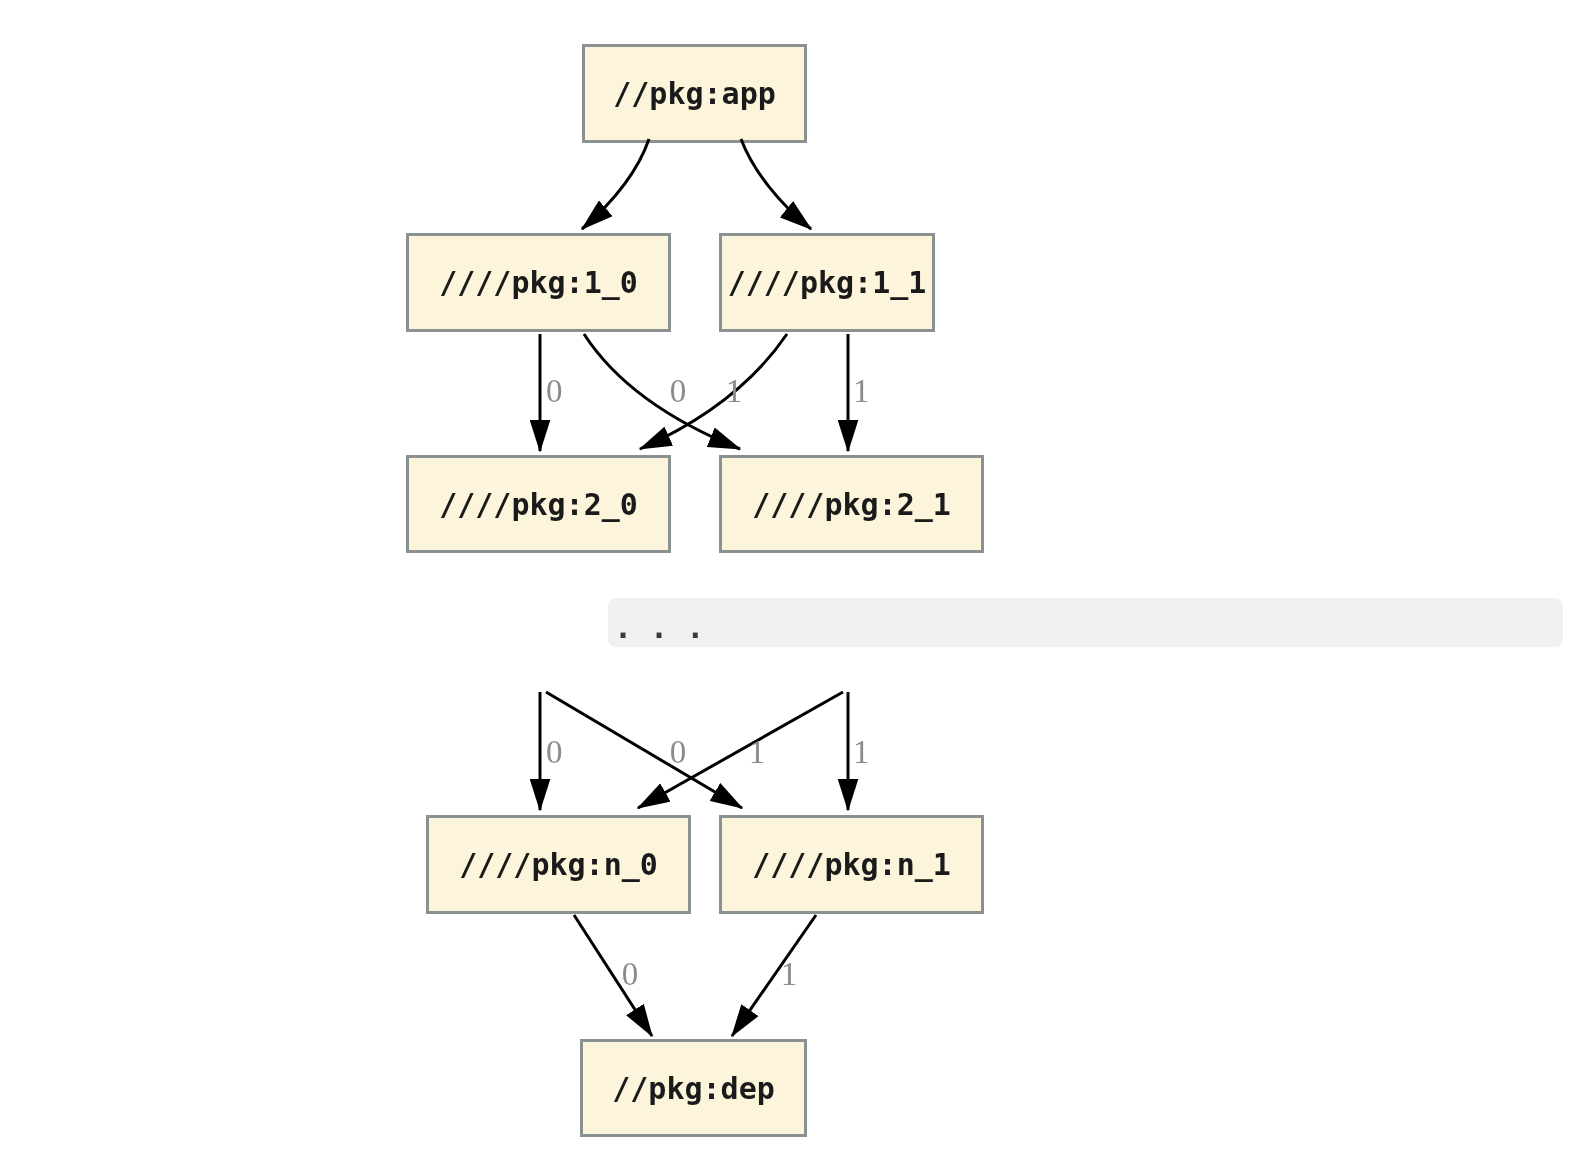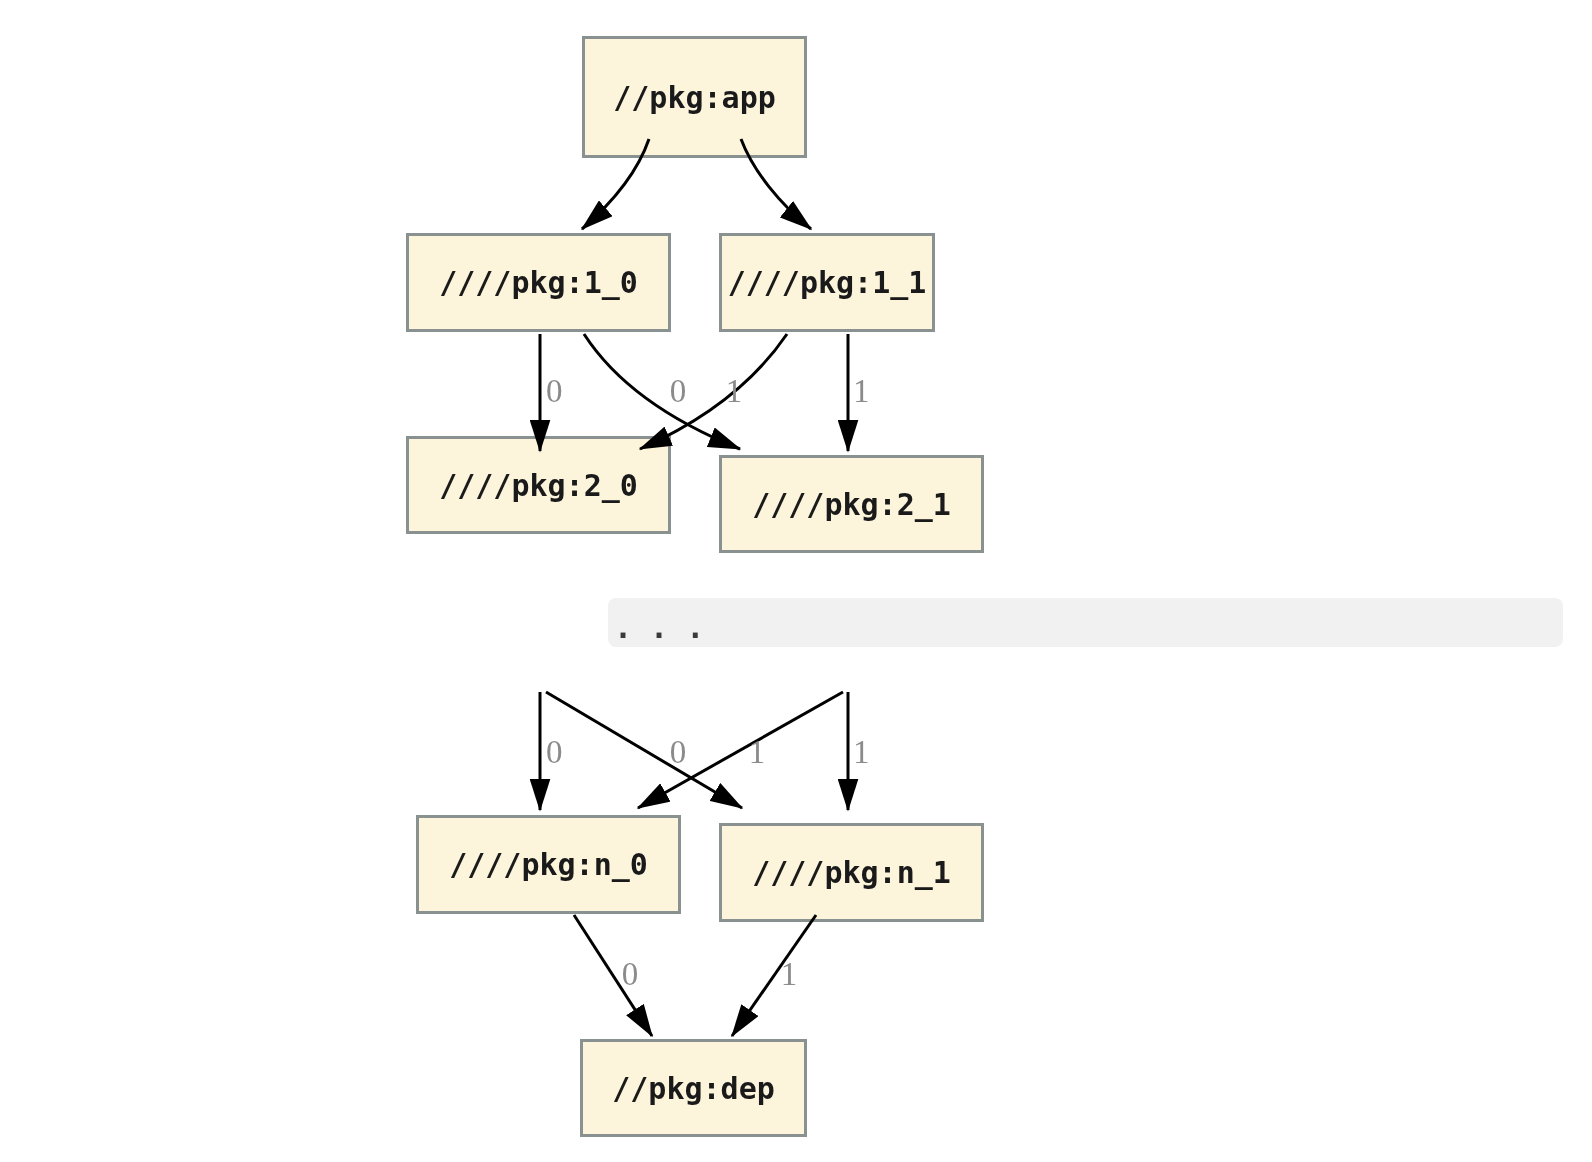"//pkg:app" .node-app { height: 122px -> 99px; top: 36px -> 44px }
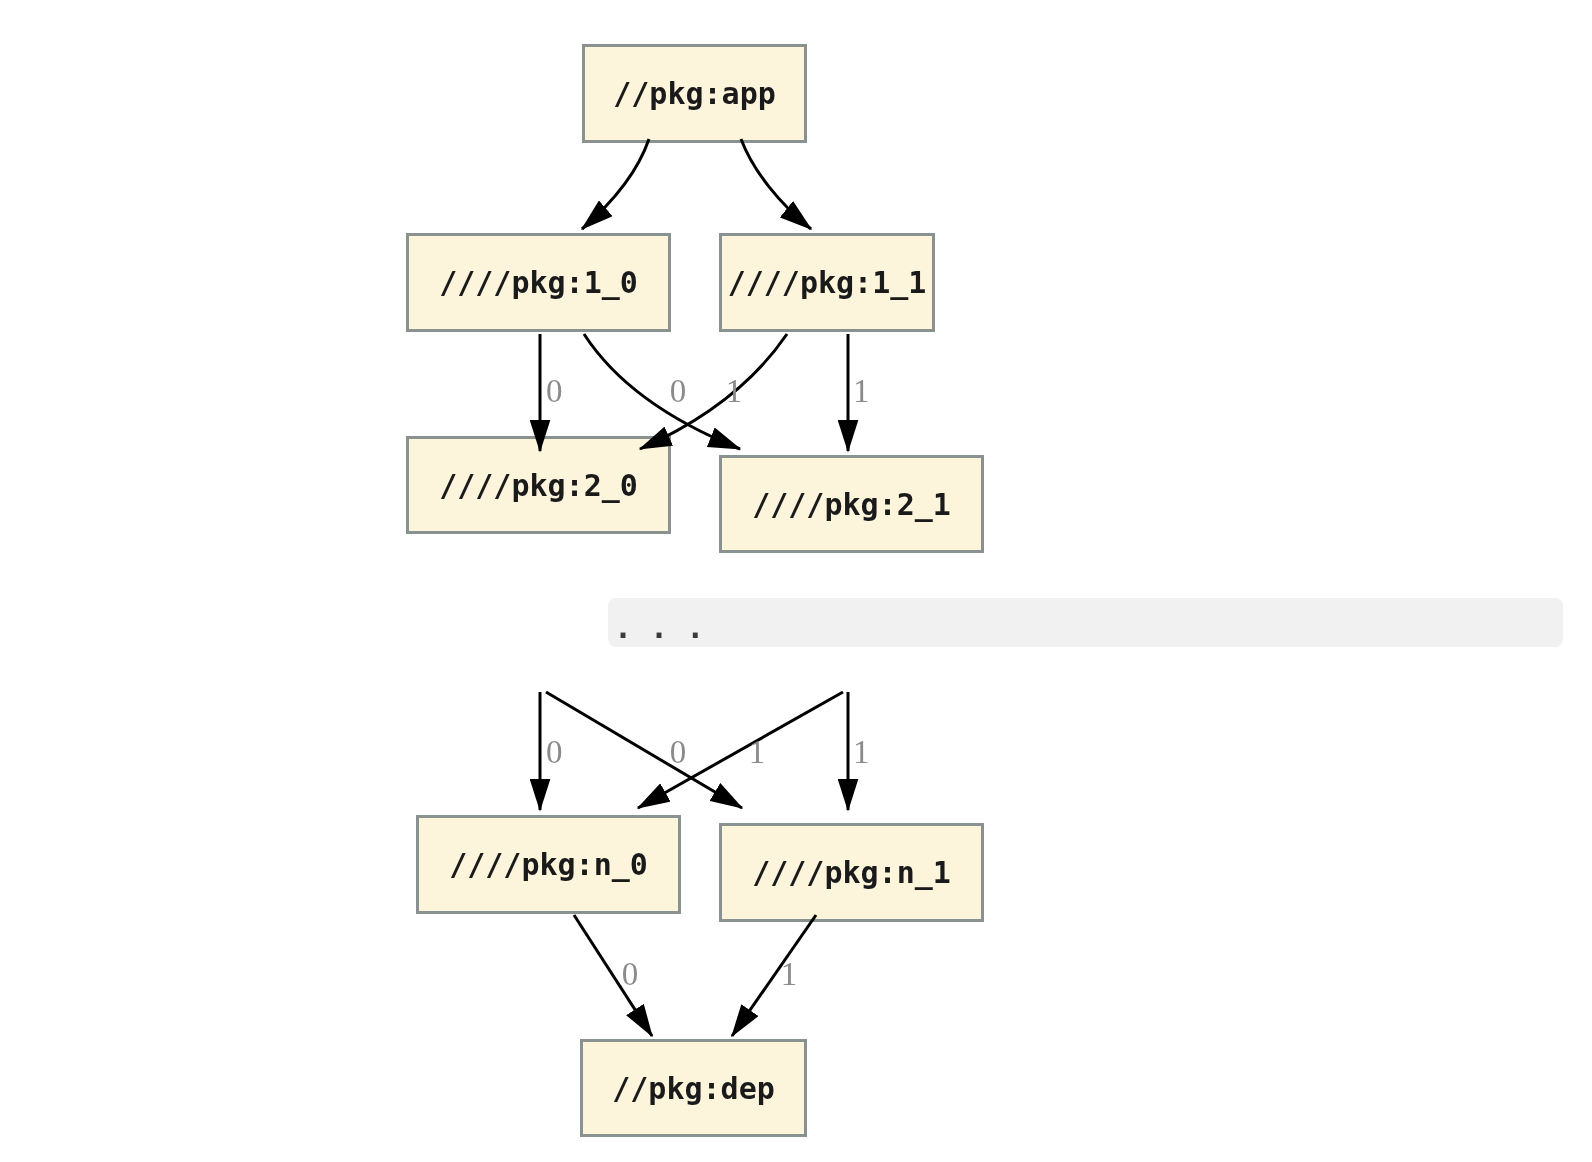"////pkg:2_0" .node-2_0 { top: 436px -> 455px }
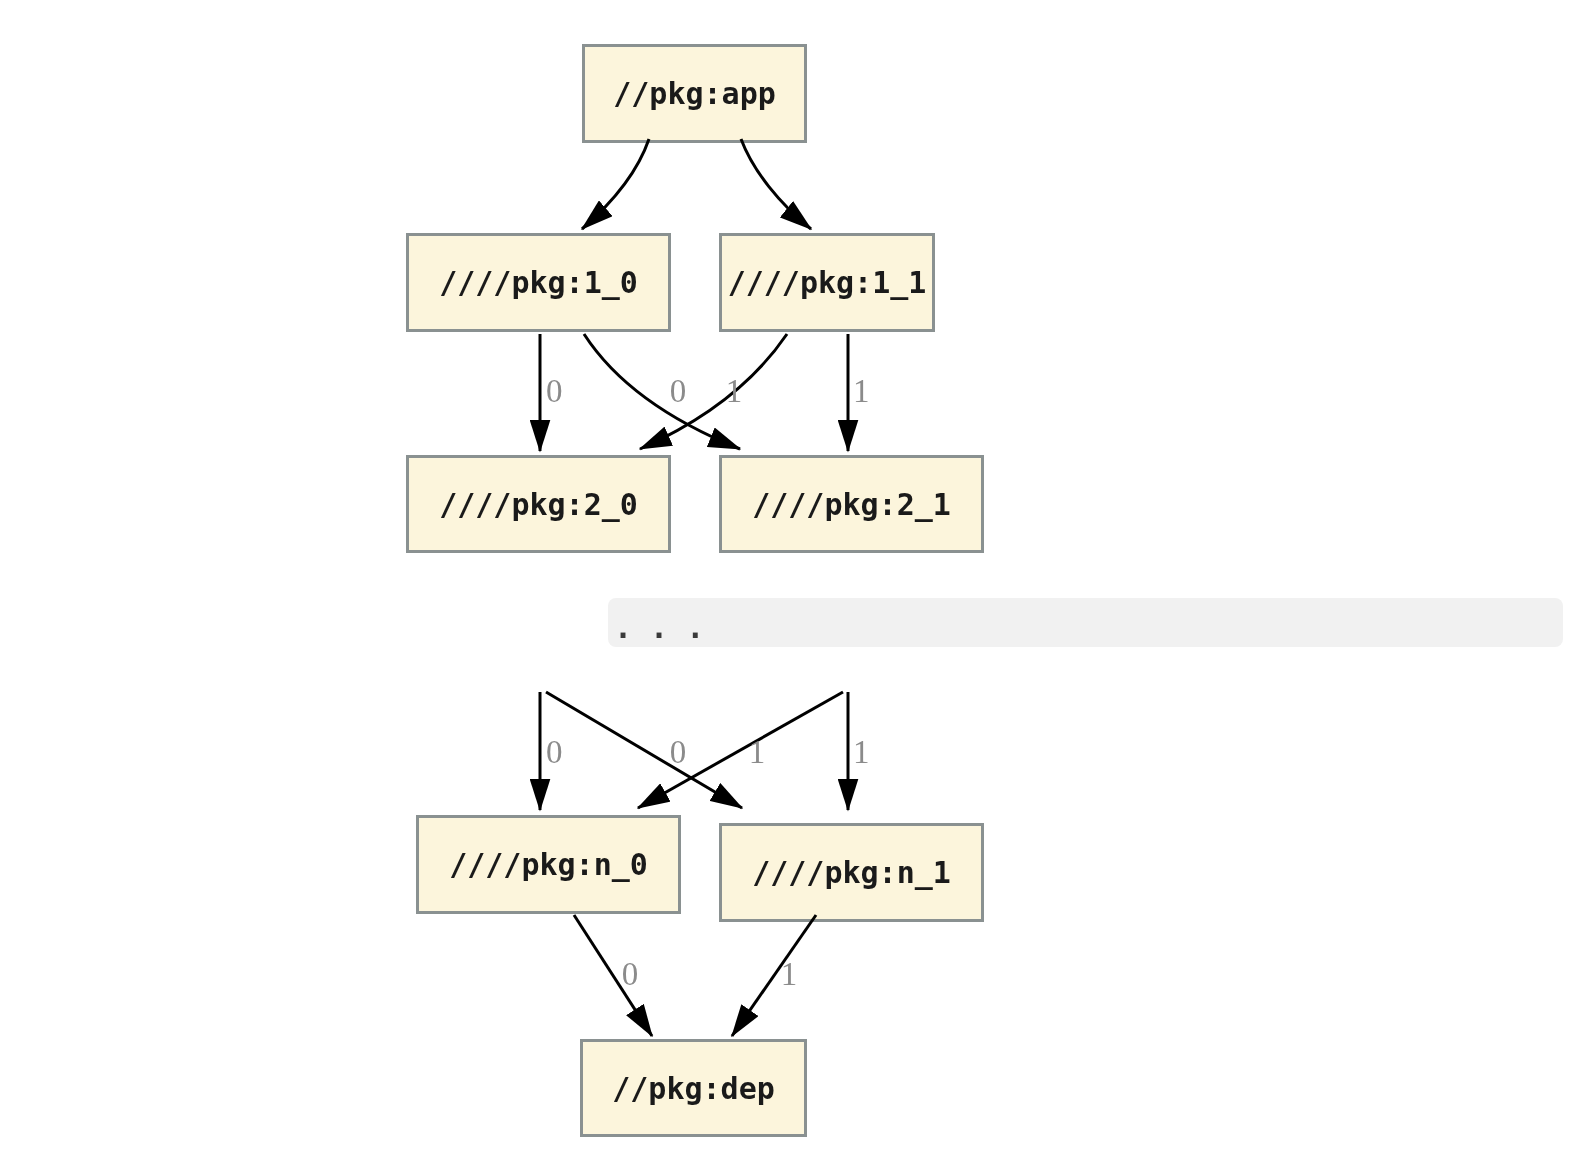"////pkg:n_0" .node-n_0 { left: 416px -> 426px }
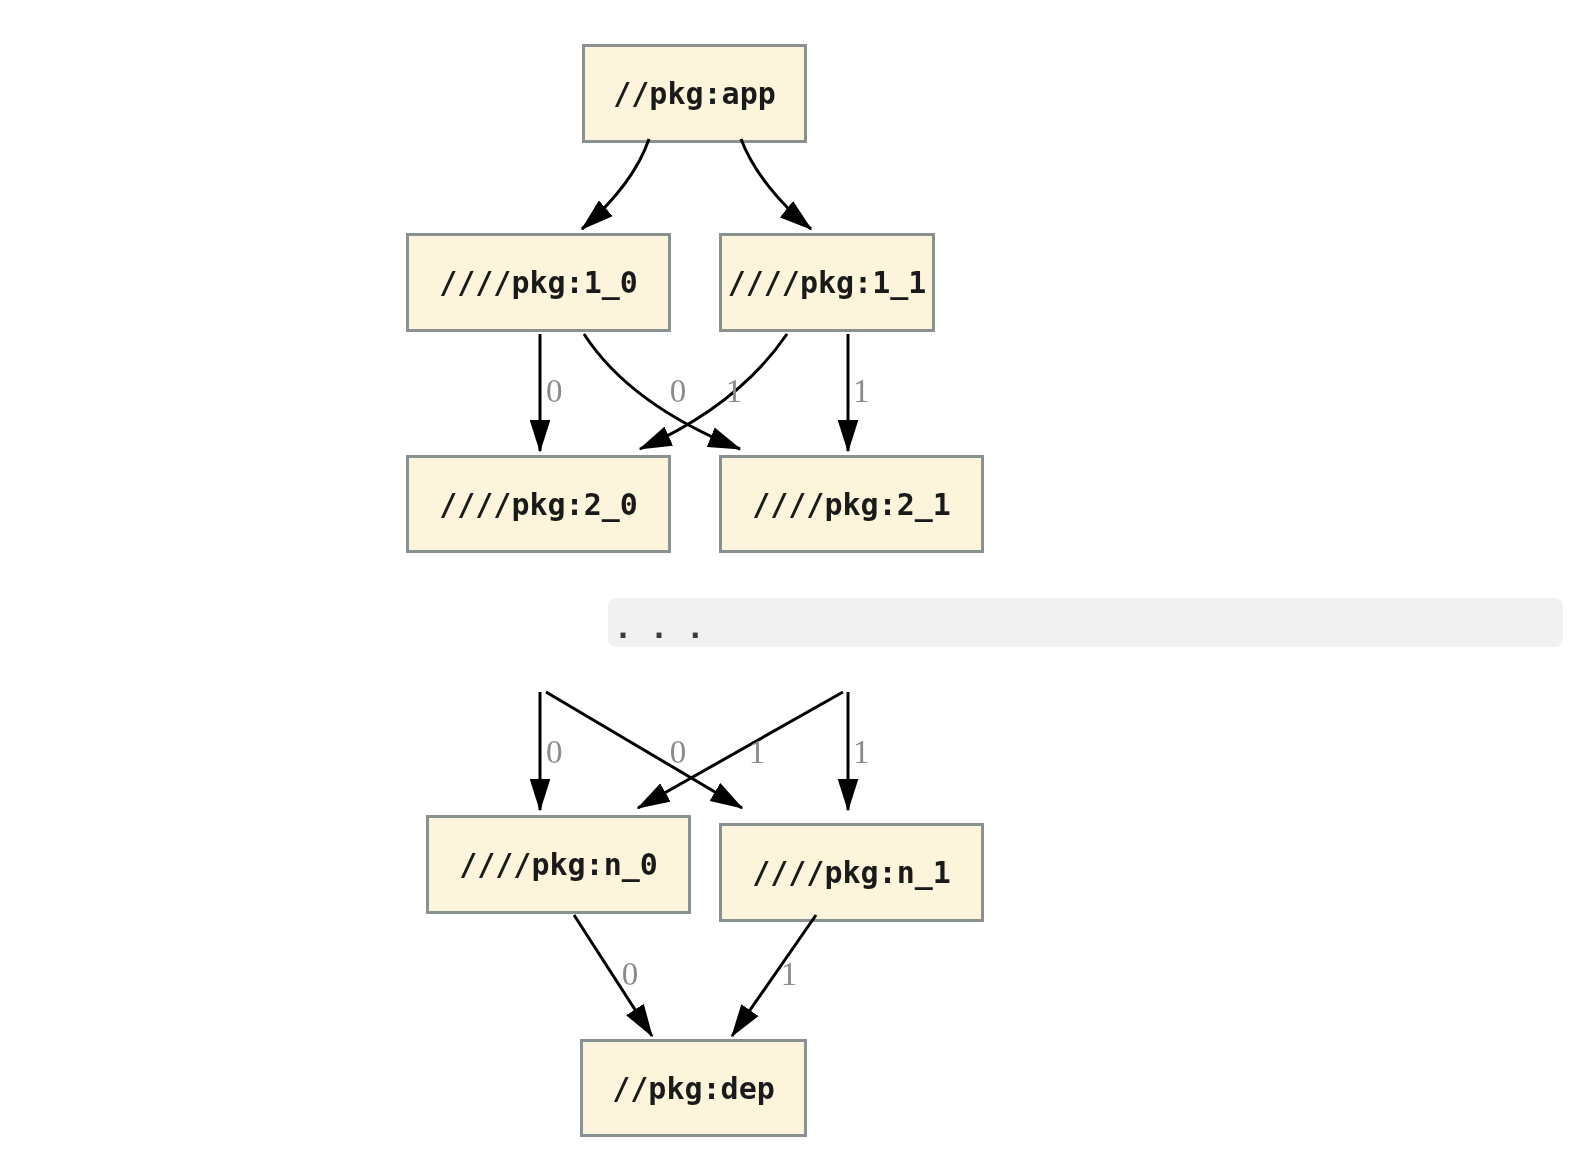"////pkg:n_1" .node-n_1 { margin-top: 8px -> none }
